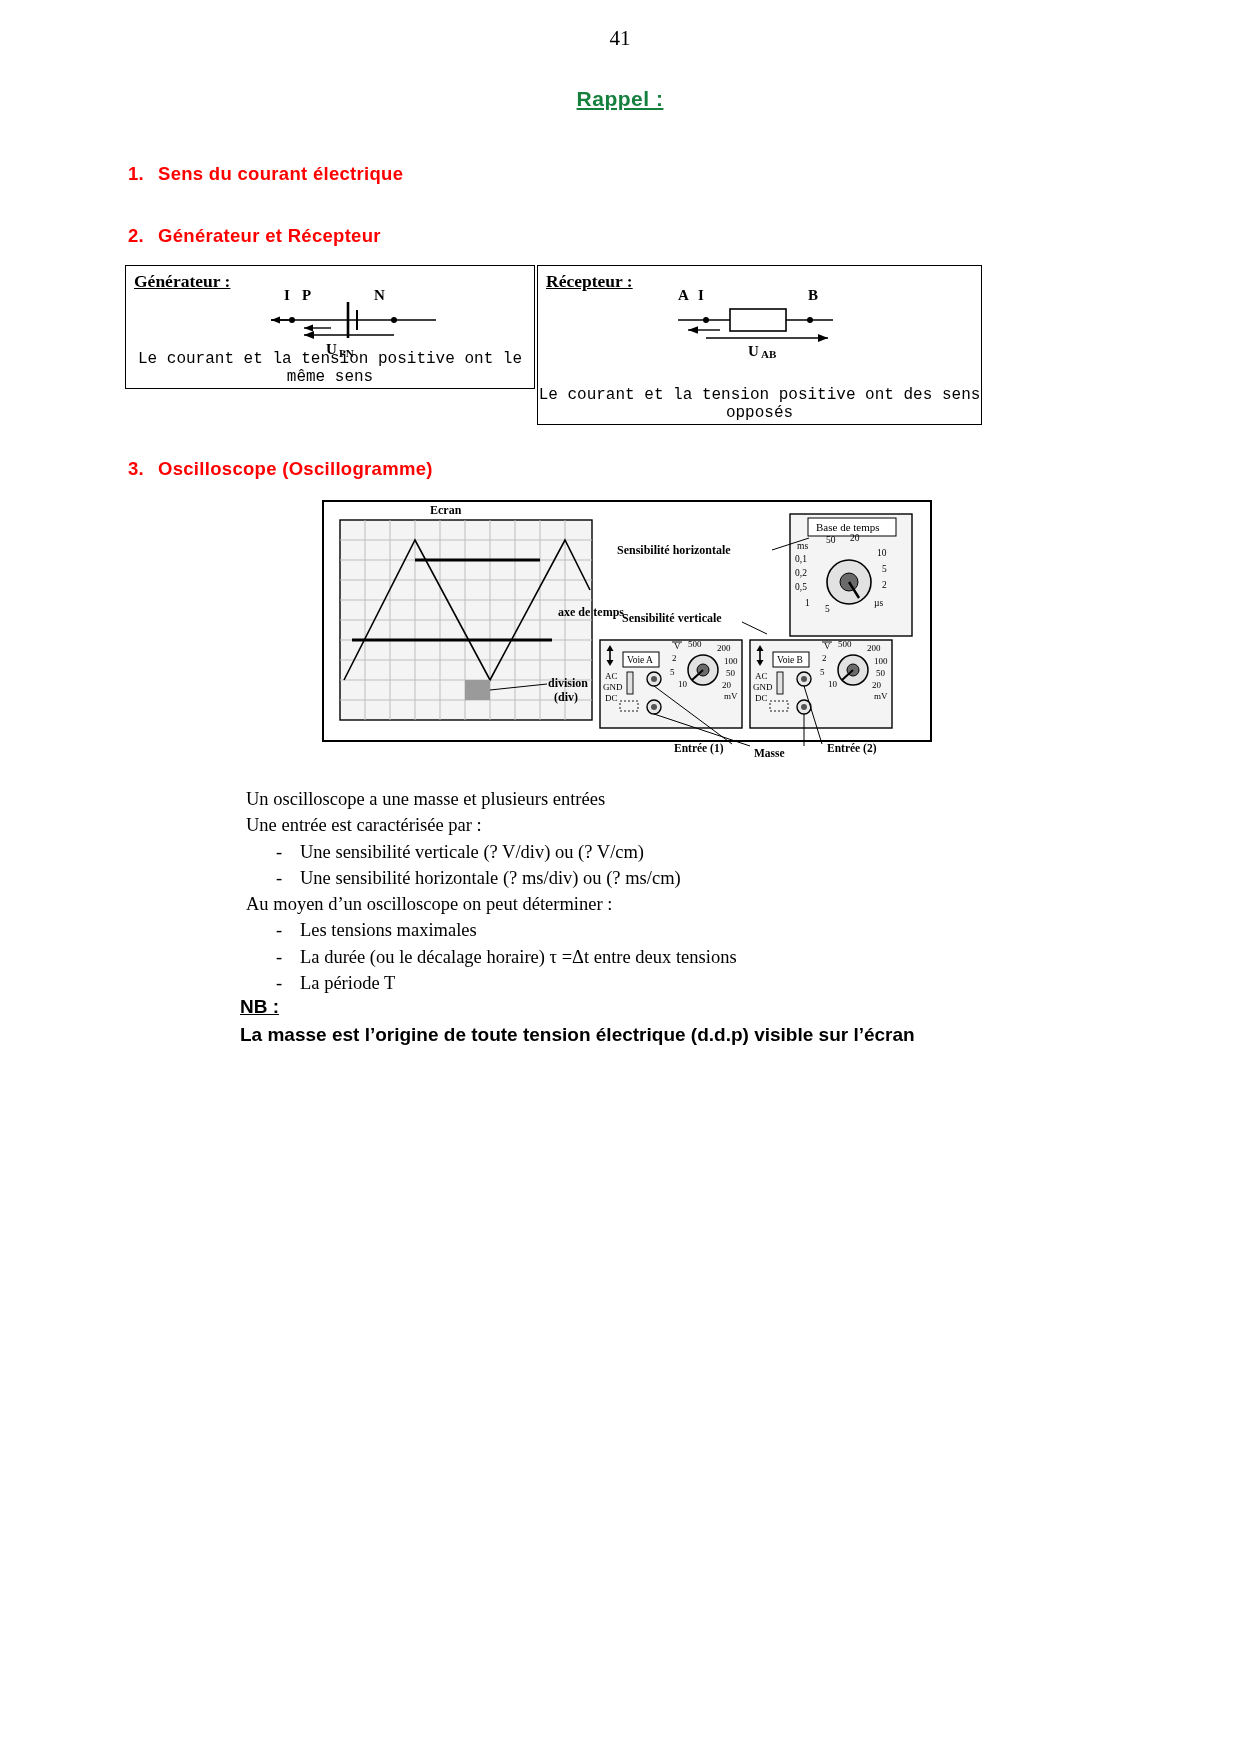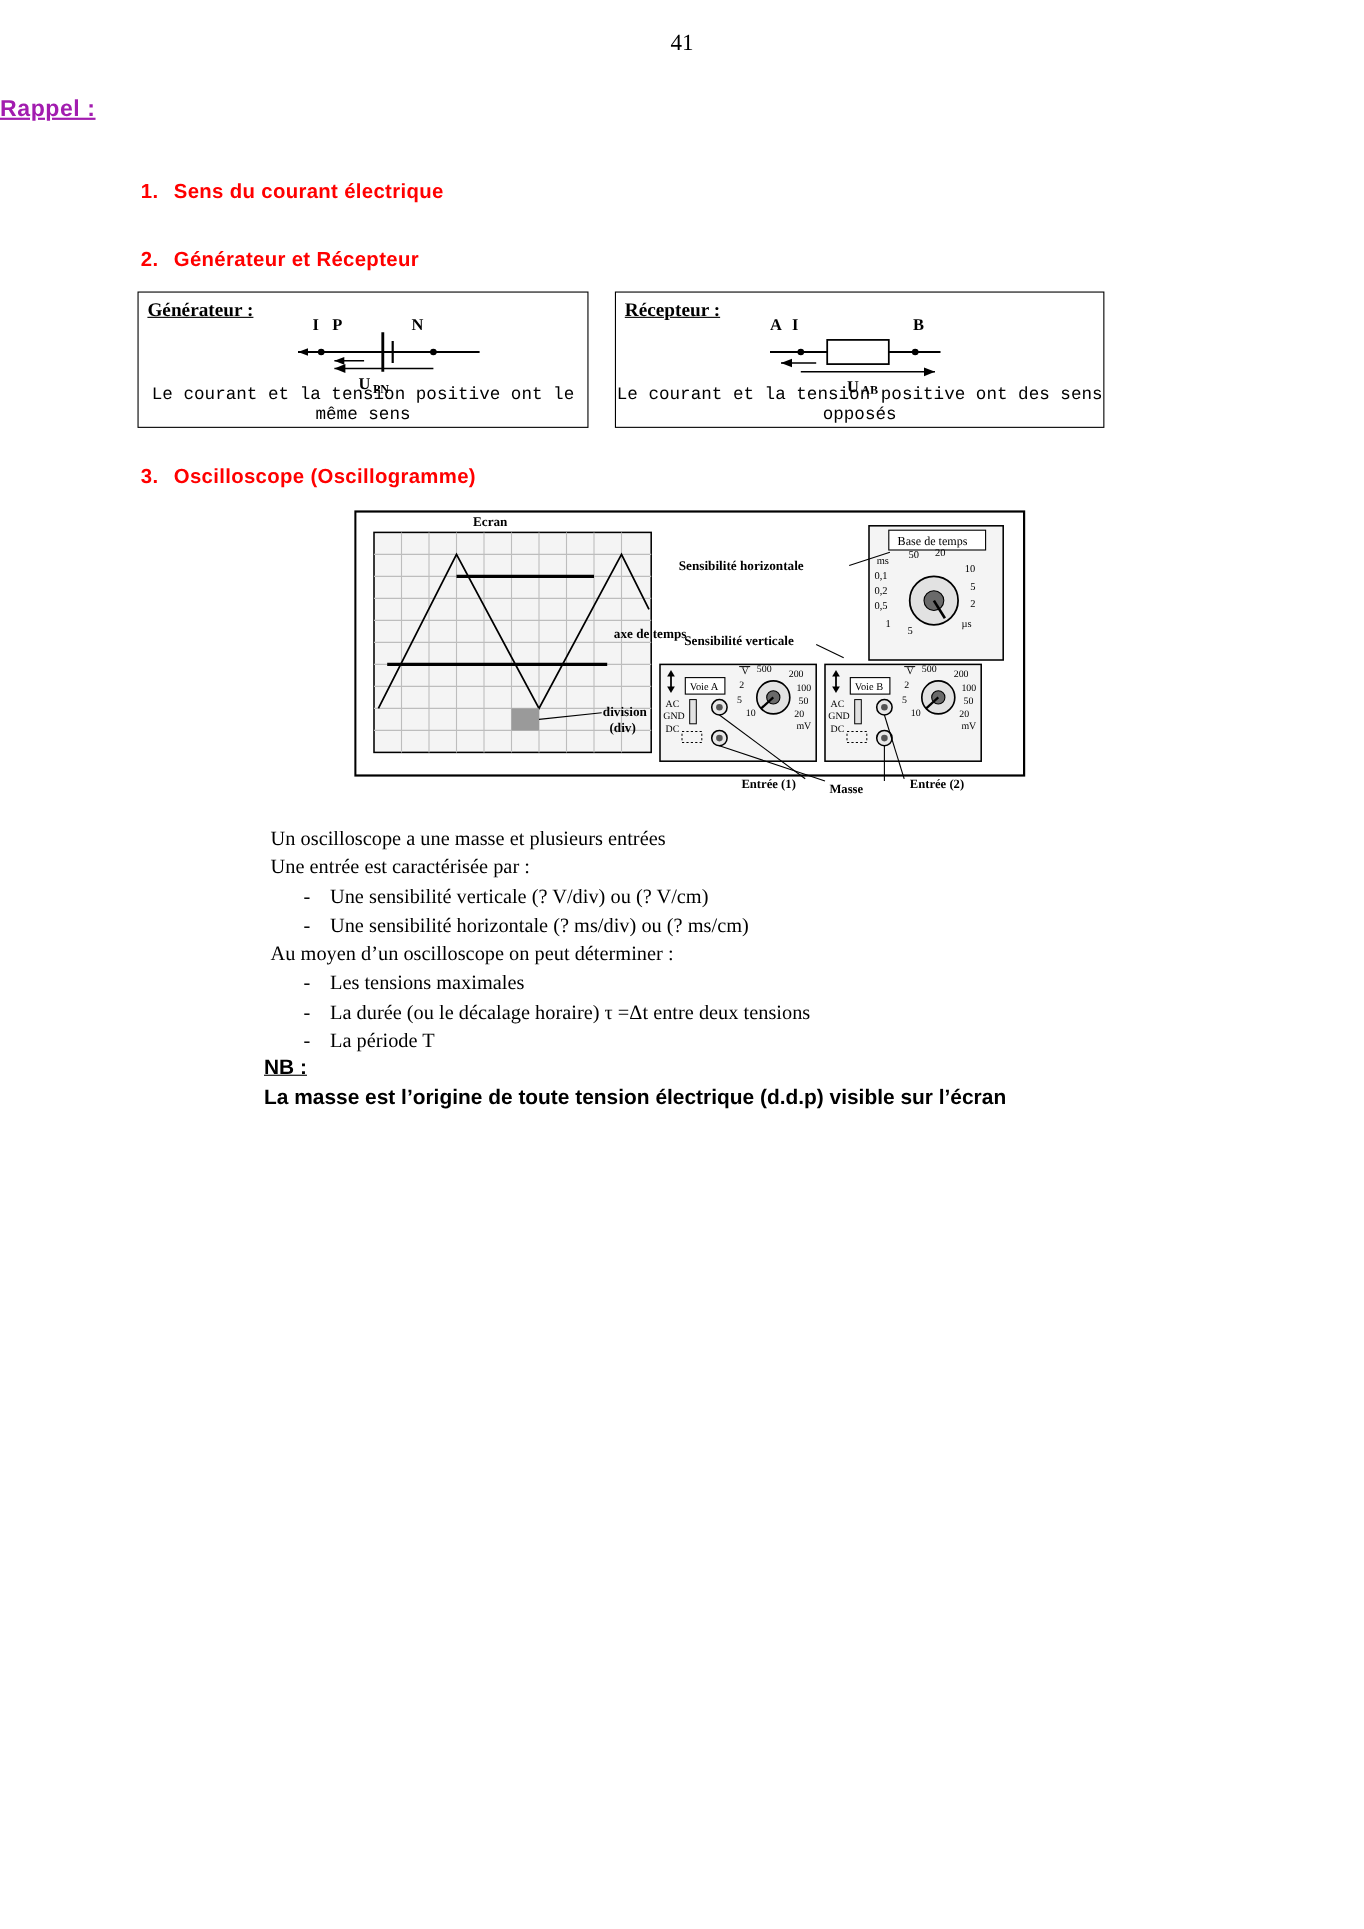"Rappel :" .doc-title { color: #a21caf -> #15803d; text-align: none -> center }
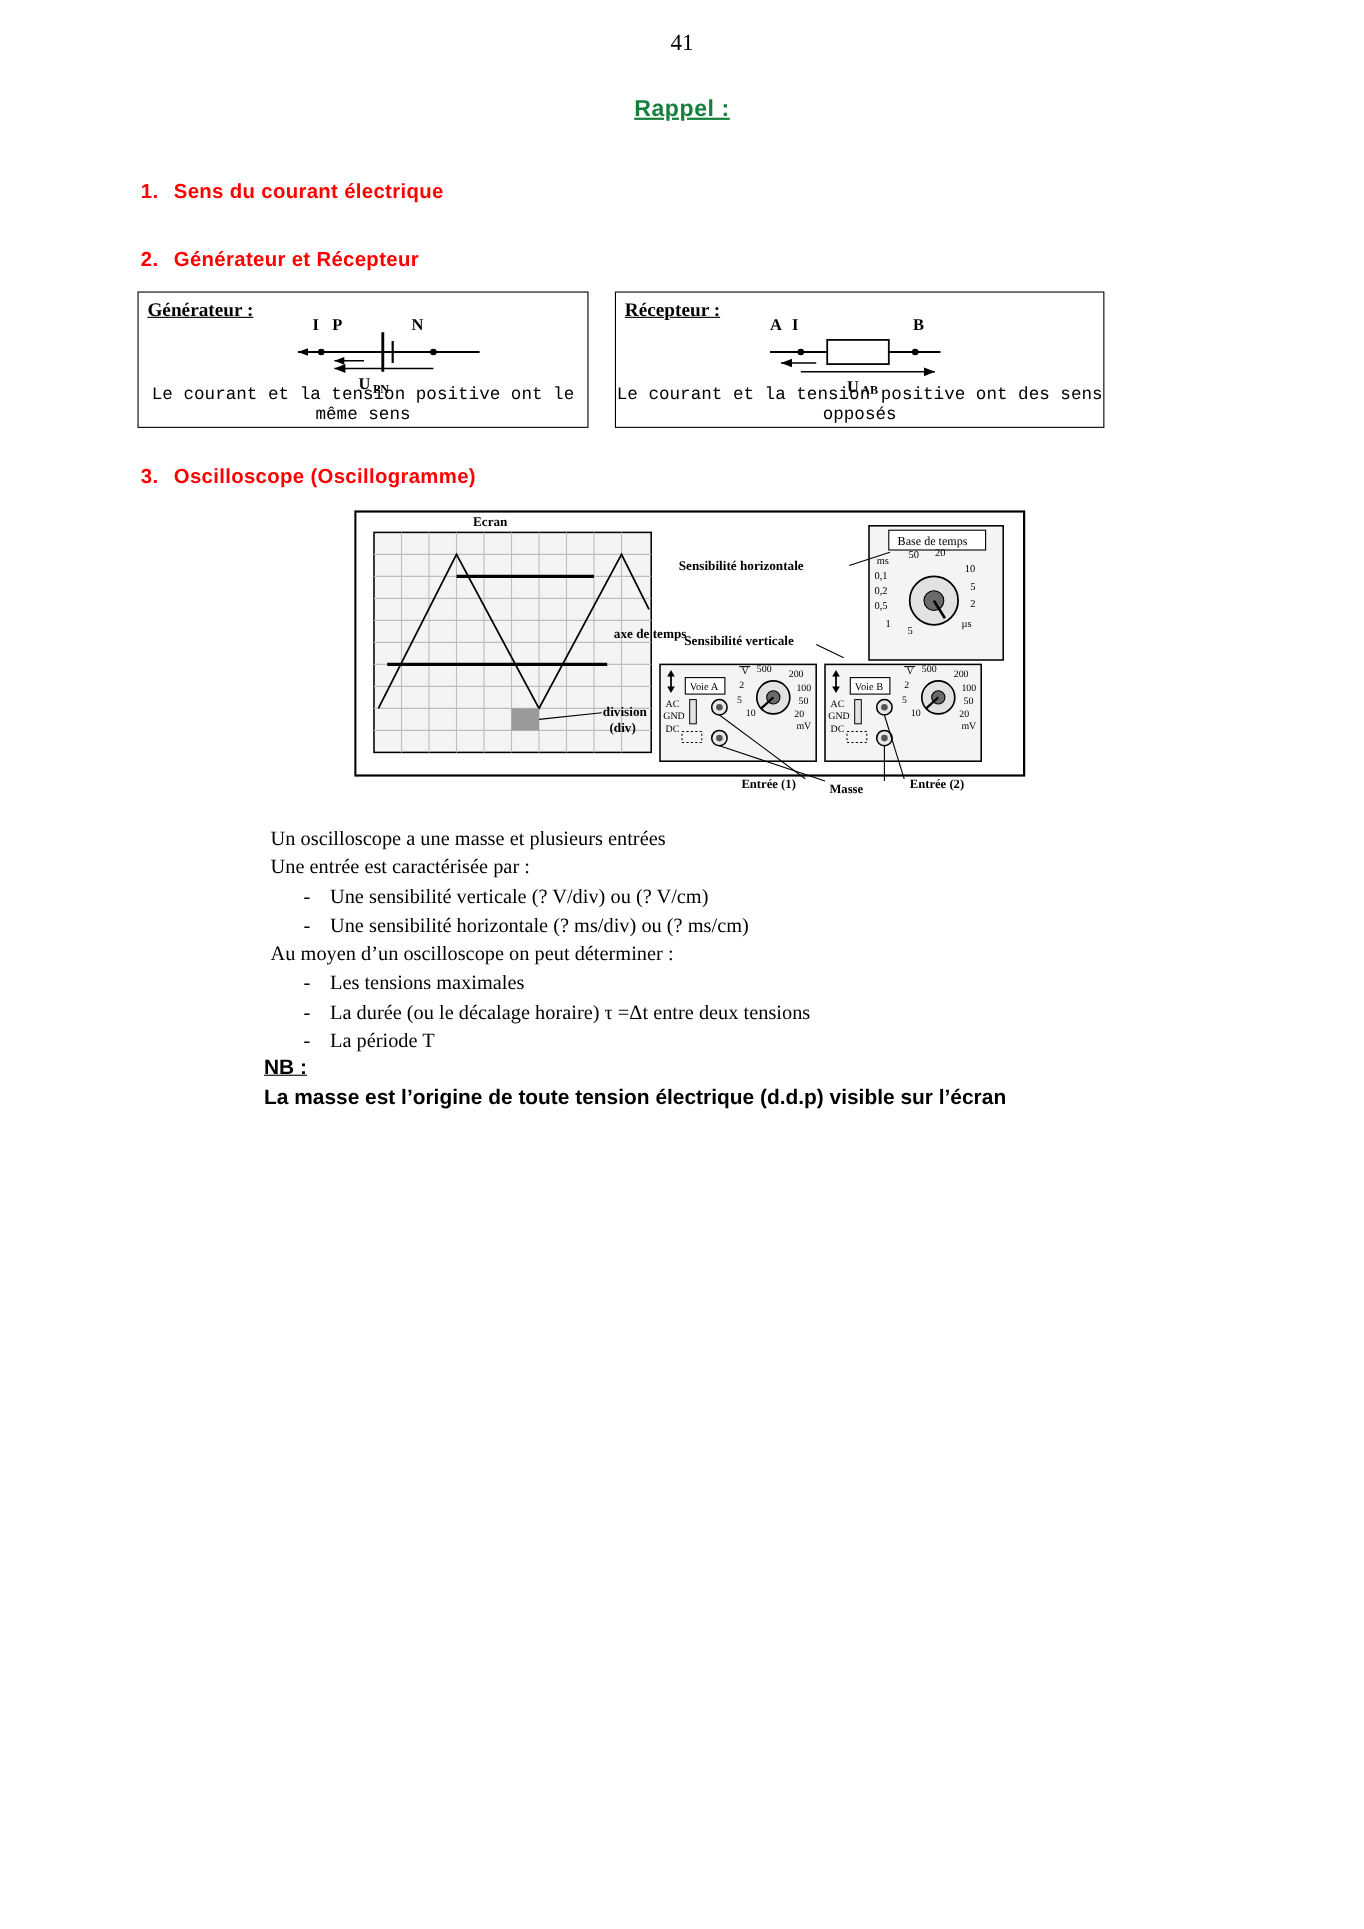"Générateur :" .gr-row { gap: 24px -> 2px }
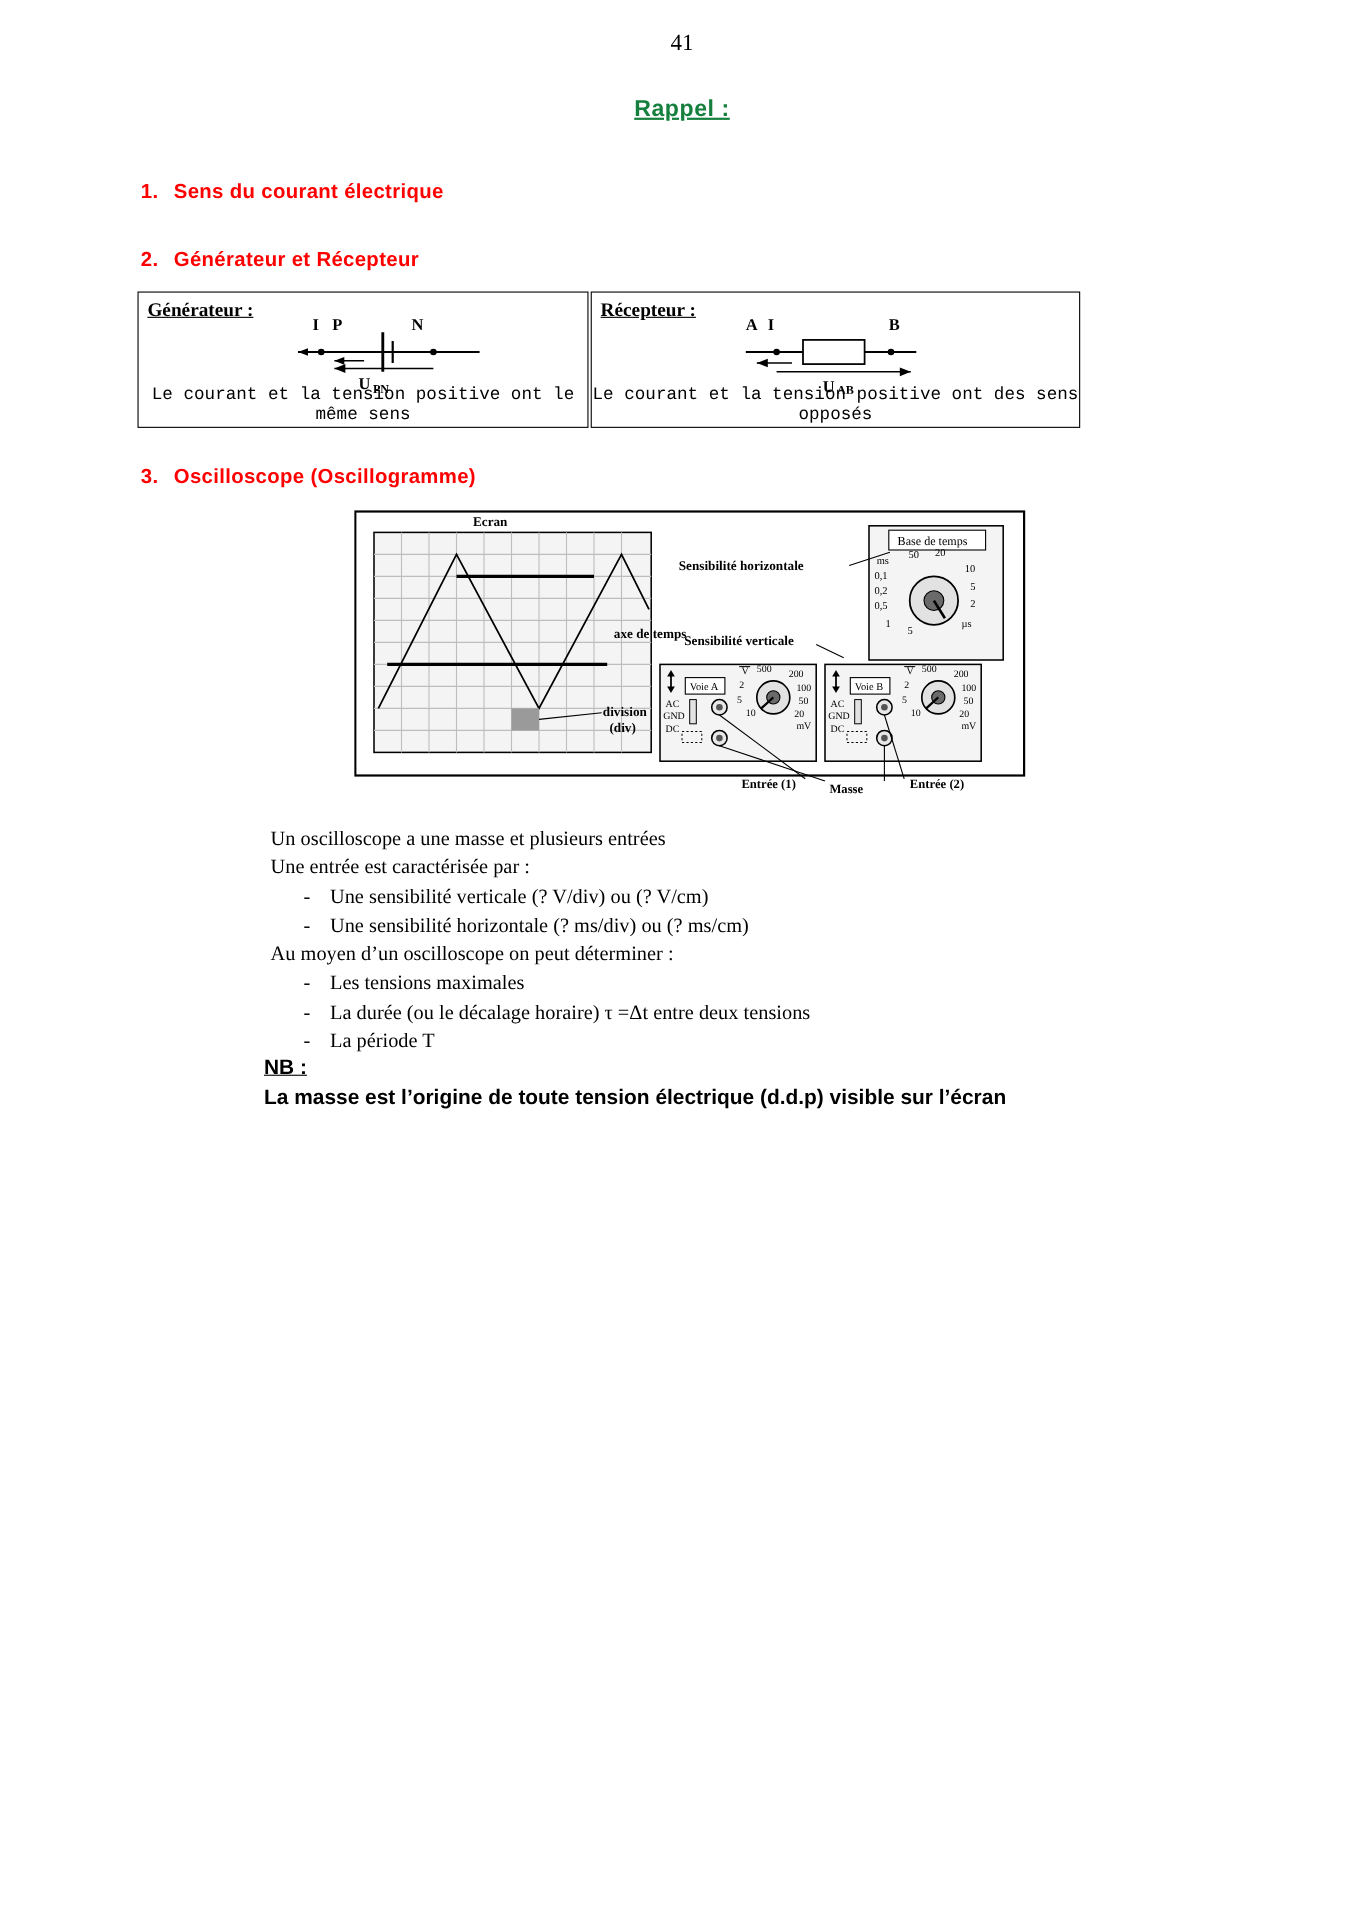"Récepteur :" .gr-box.rec { height: 124px -> 160px }
